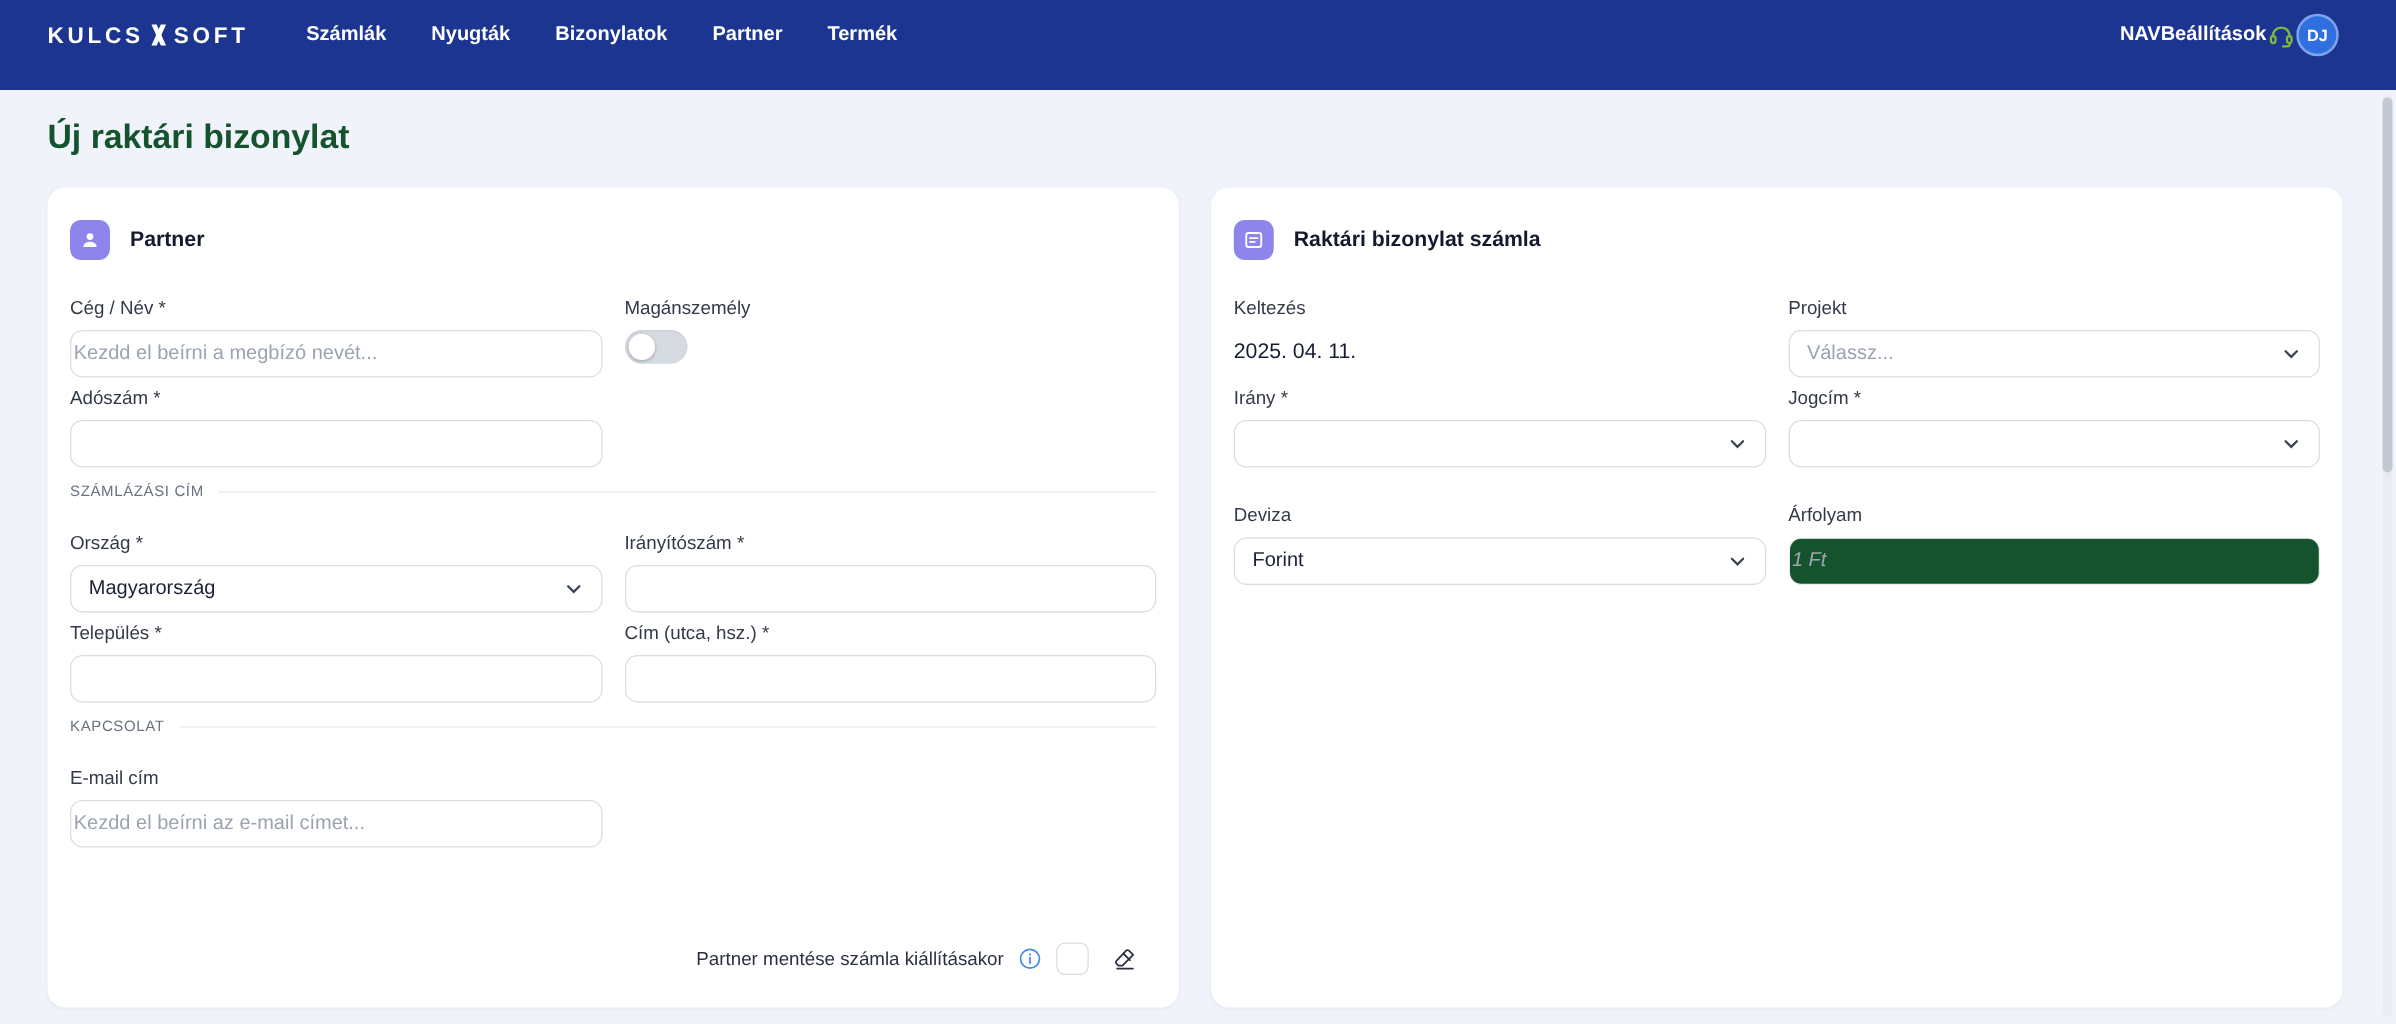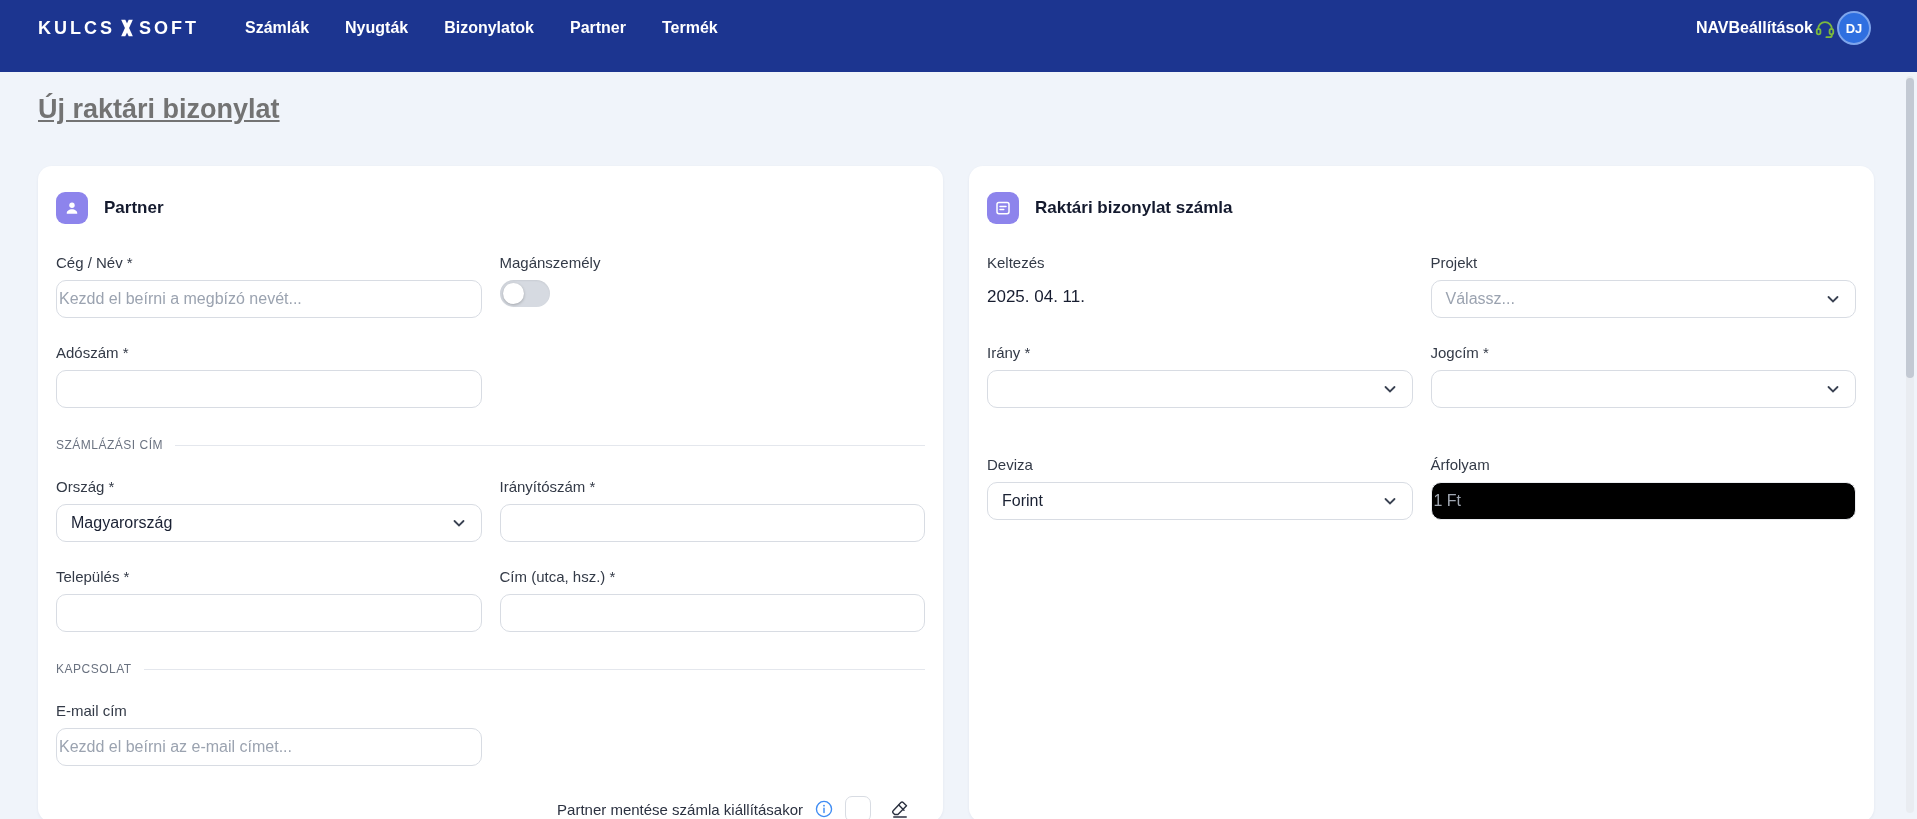"Új raktári bizonylat" h1 { color: #737373 -> #14532d; margin: 0 0 40px -> 0 0 24px; text-decoration: underline -> none }
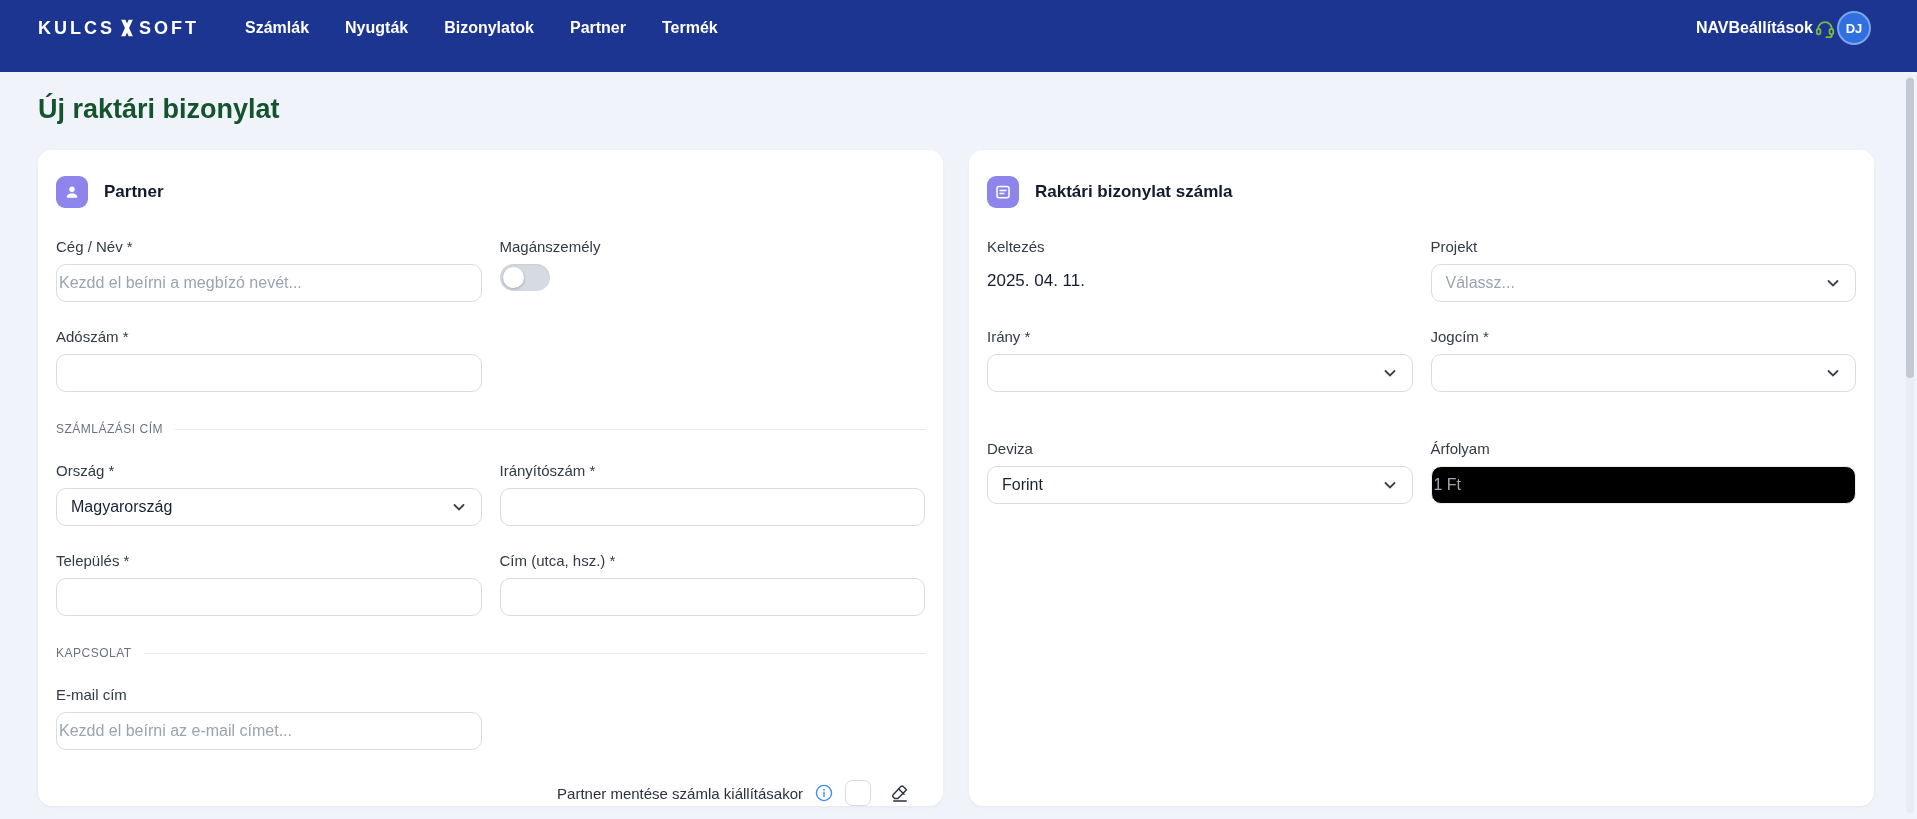"Cég / Név *" .field { margin-bottom: 26px -> 8px }
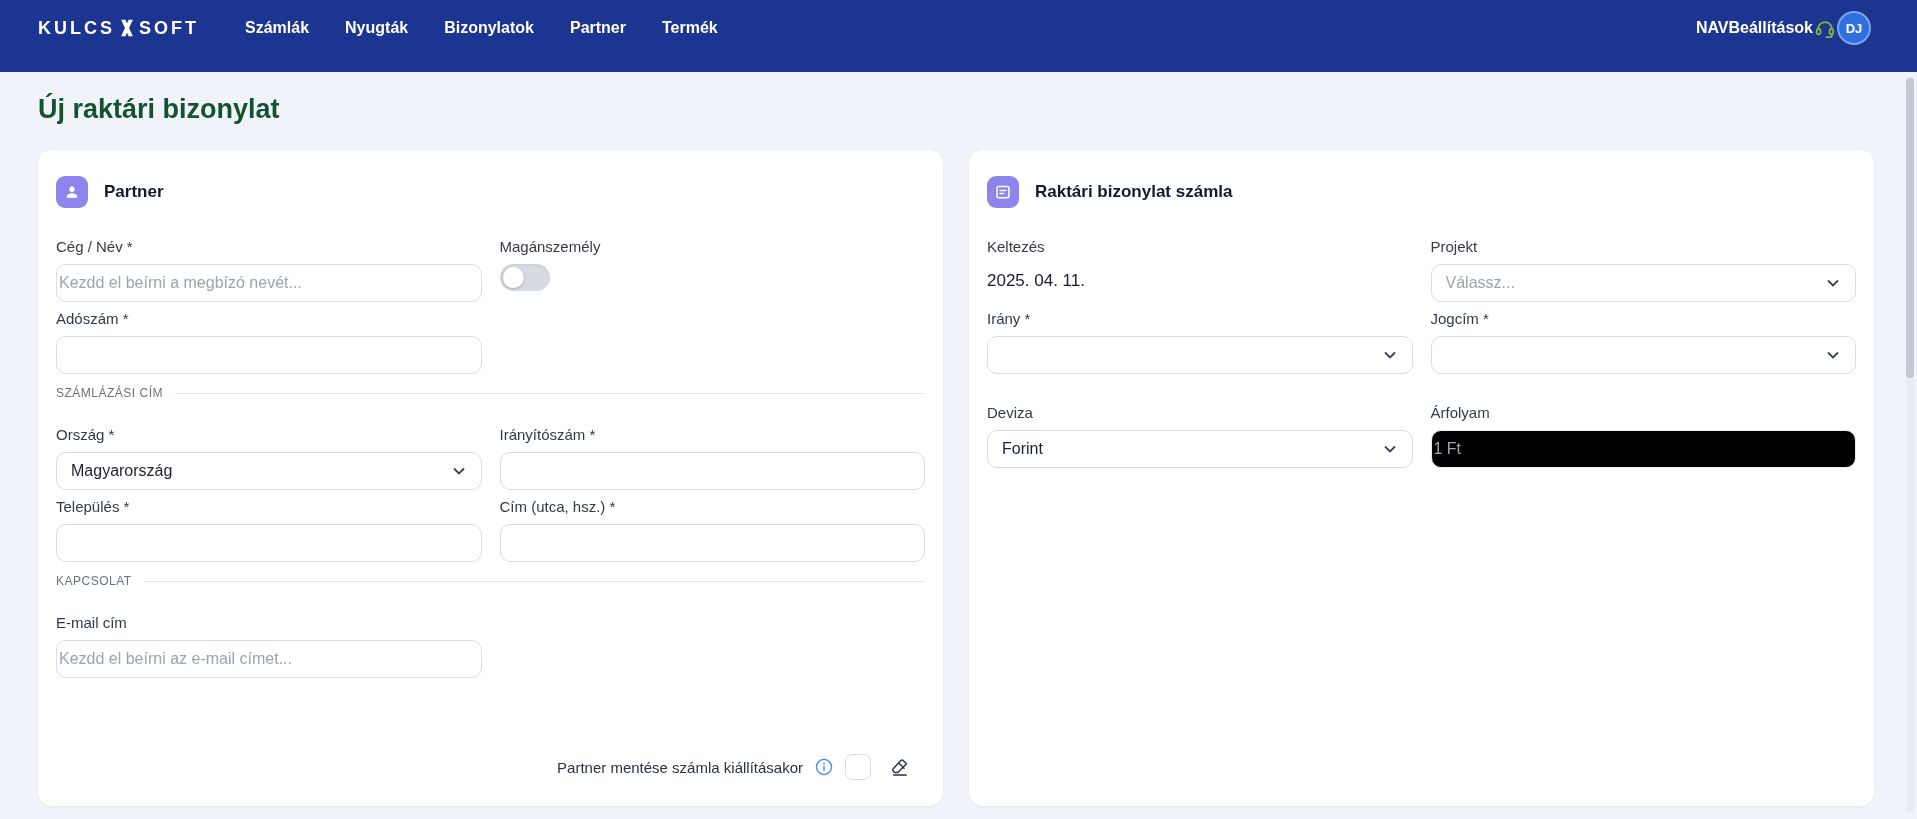"1 Ft" .input.disabled { background: #000000 -> #14532d; font-style: none -> italic }
